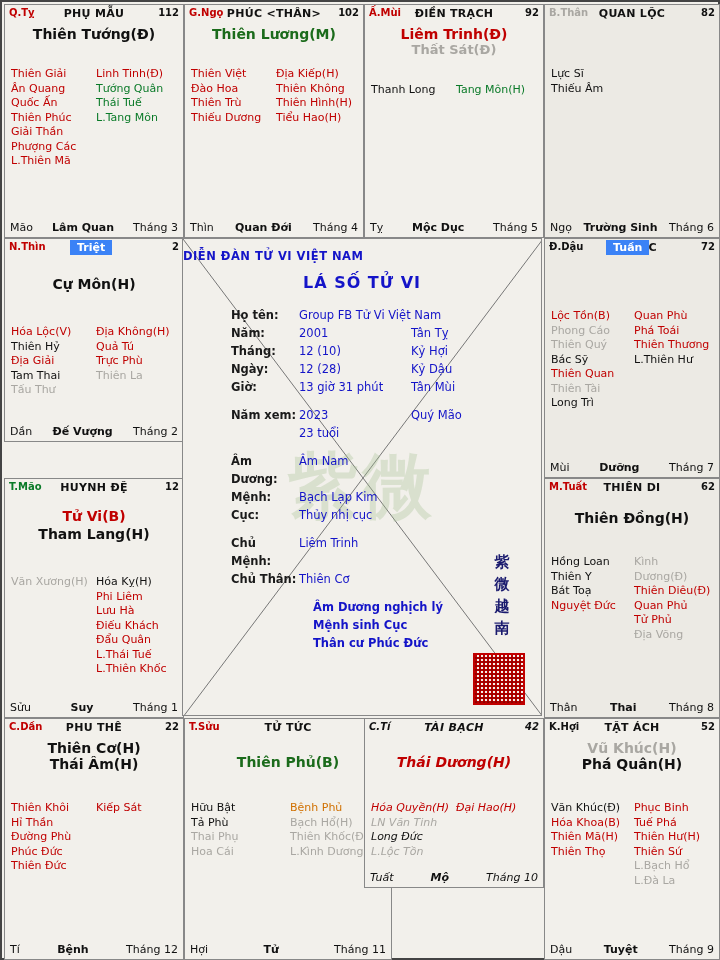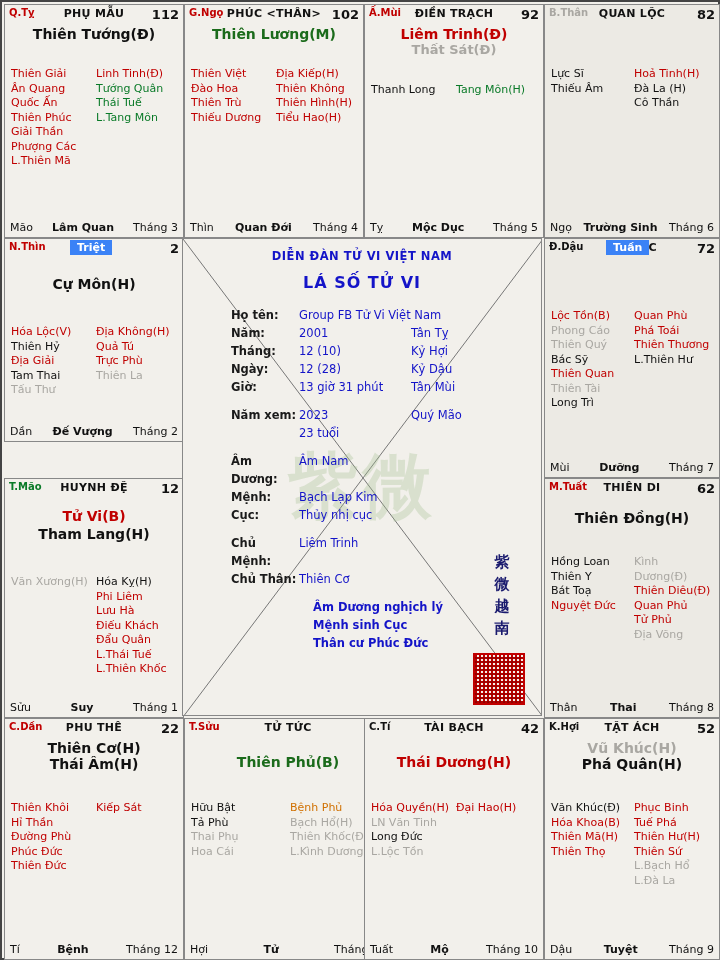"112" .chead .num { font-size: 13px -> 10px }
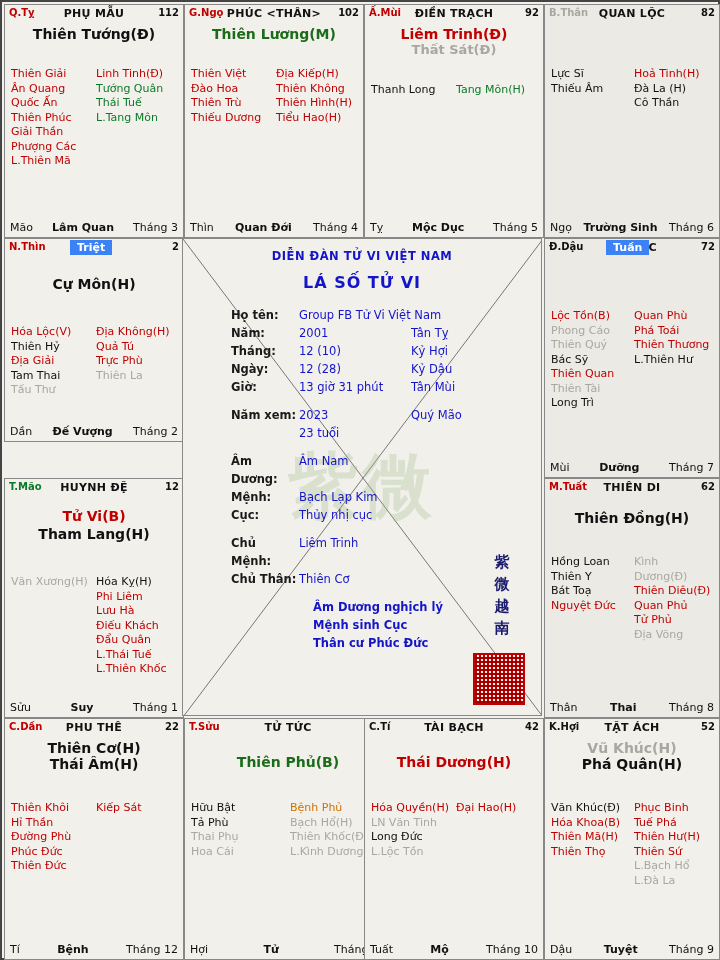"Hoả Tinh(H)" div.starcol { html: <div> <div>Hoả Tinh(H)</div> <div>Đà La (H)</div> <div>Cô Thần</div> </div> -> none }
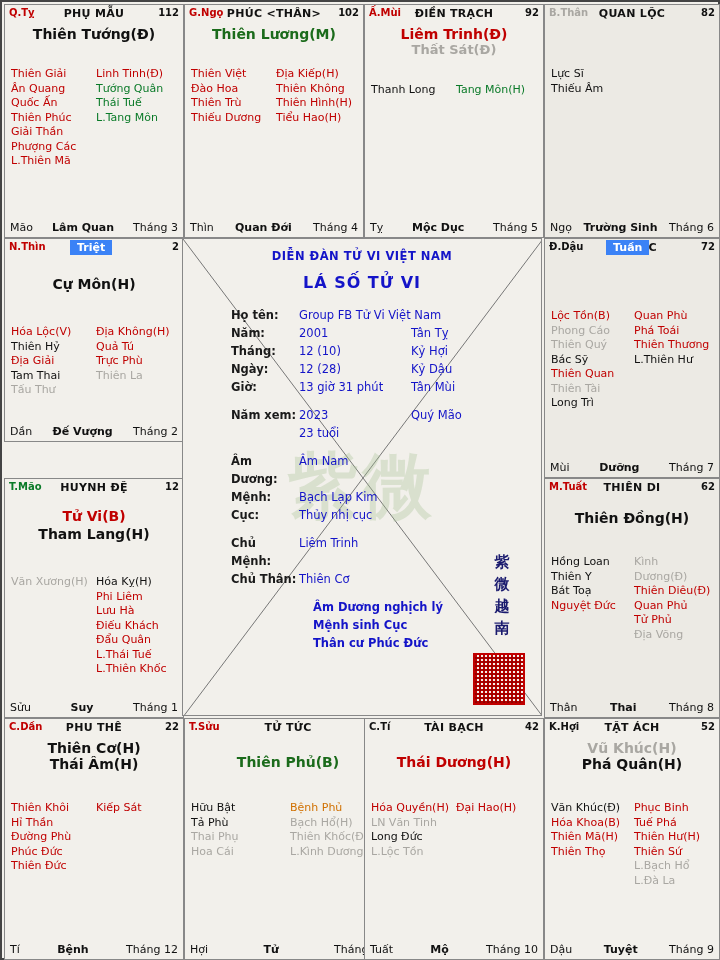"DIỄN ĐÀN TỬ VI VIỆT" .ctitle { text-align: center -> none }
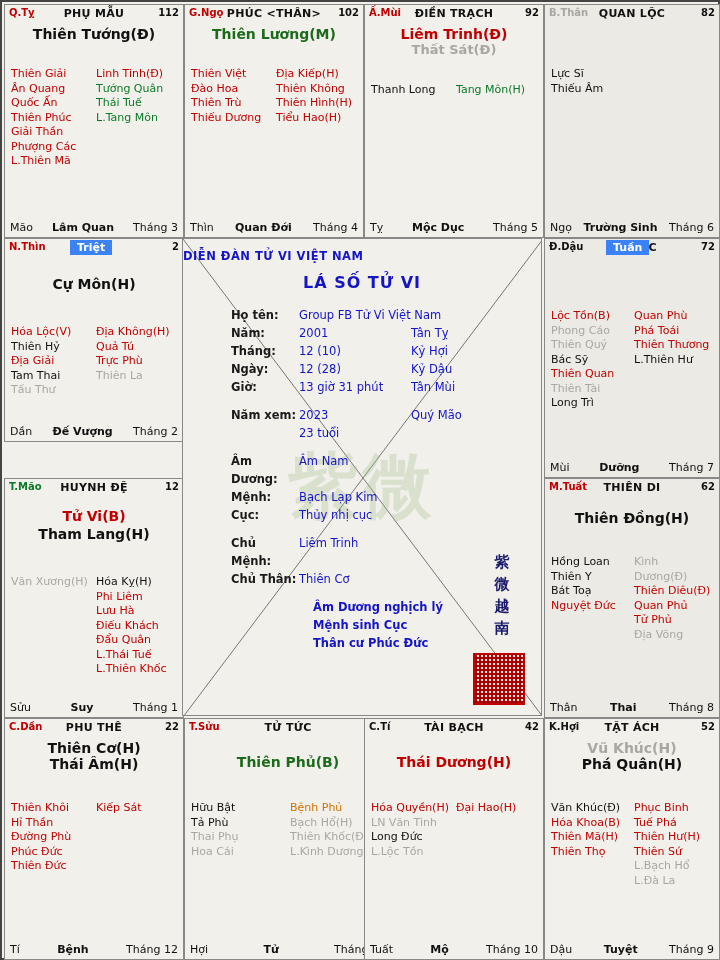"C.Tí" div.cell { font-style: none -> italic; height: 242px -> 170px }
